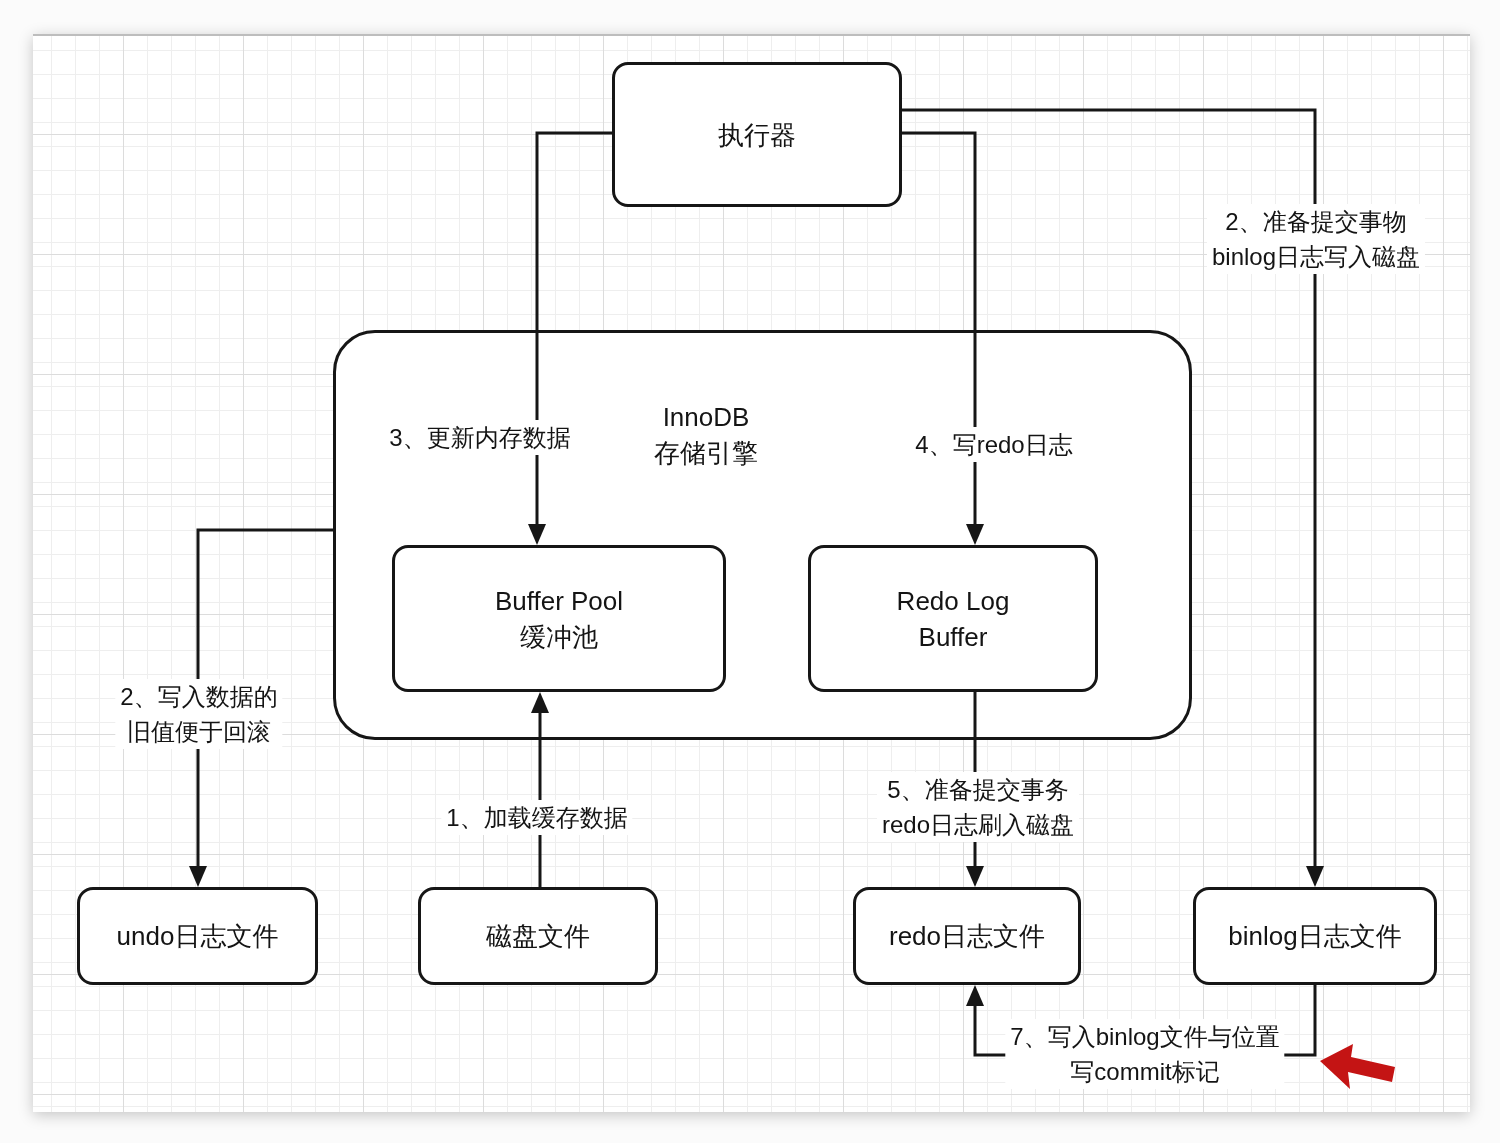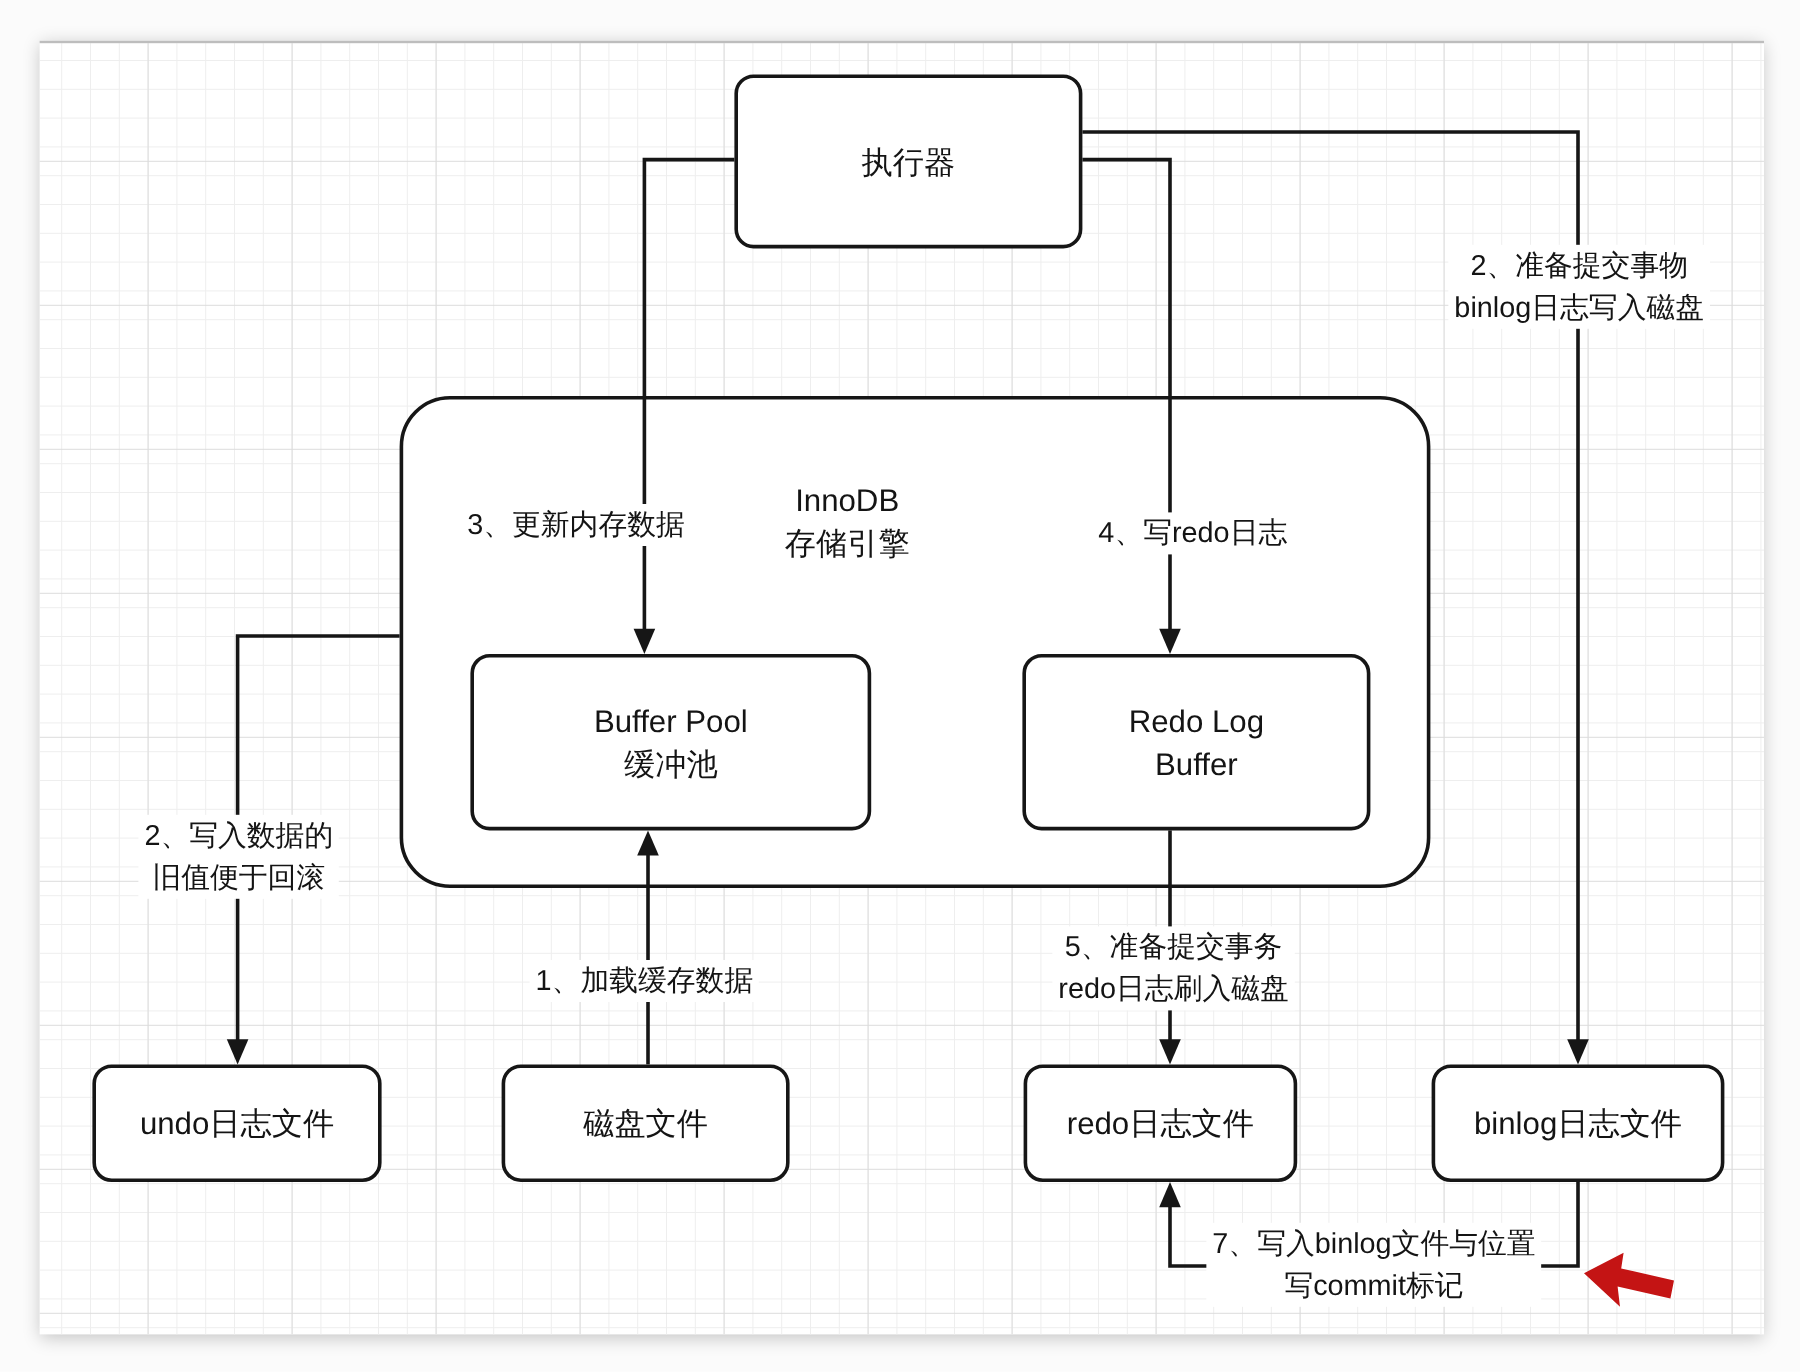"Redo Log" div.node { left: 852px -> 808px }
